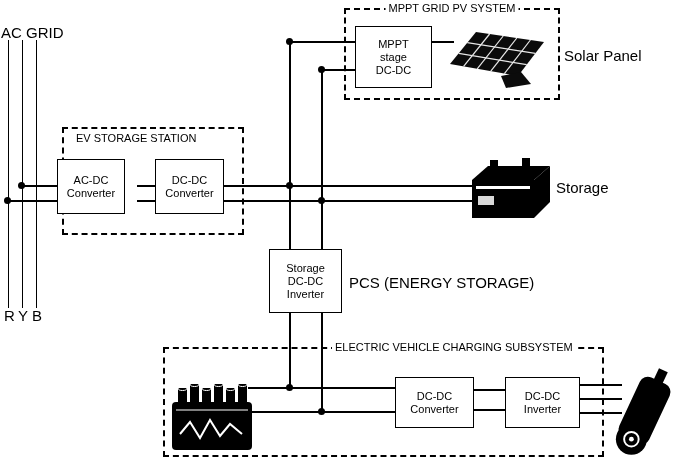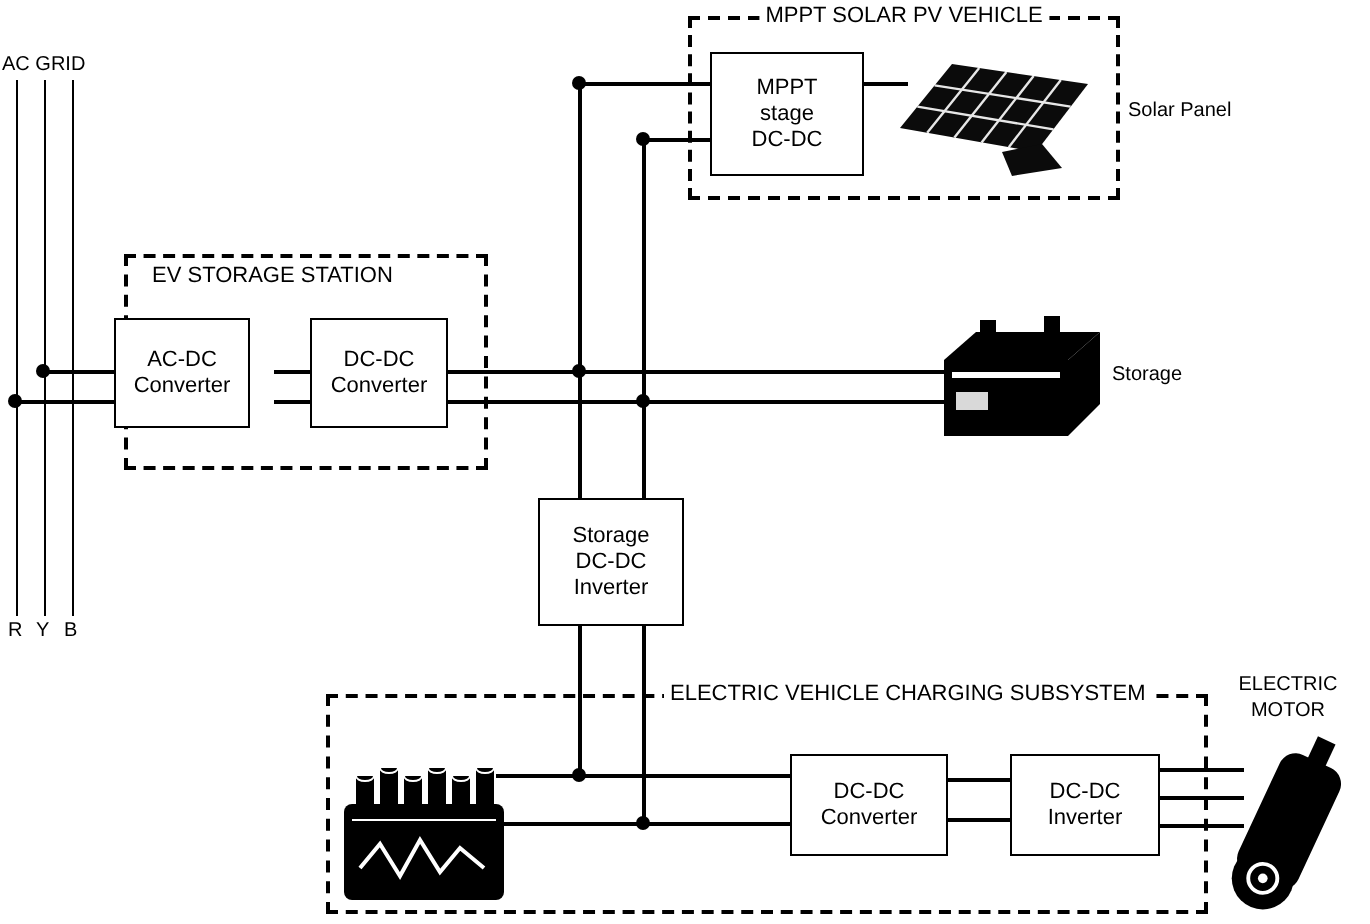"MPPT SOLAR PV VEHICLE" span.boxtitle { text: SOLAR PV VEHICLE -> GRID PV SYSTEM }
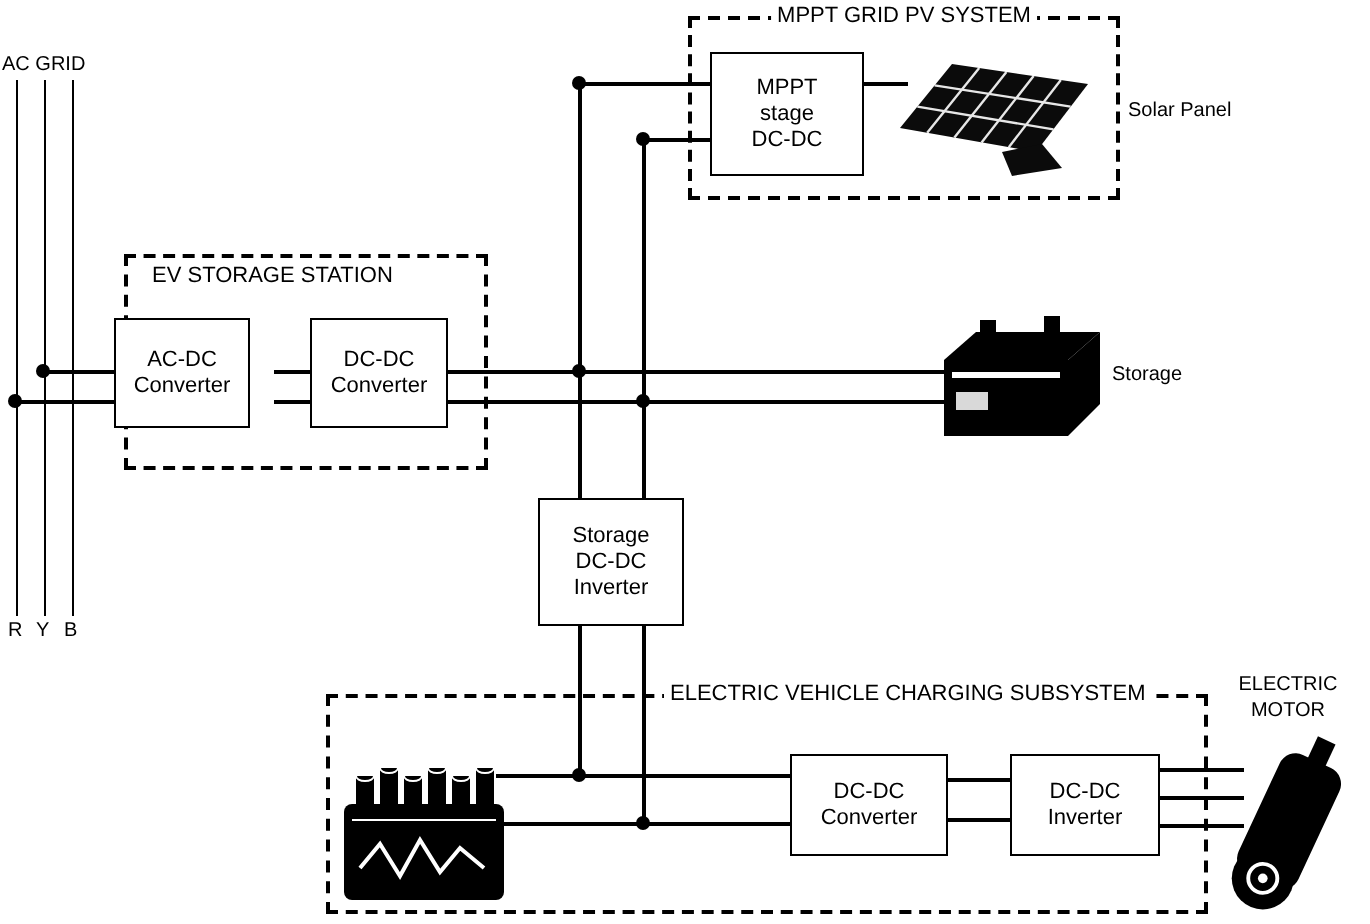"AC GRID" .lbl { font-size: 10px -> 15px }
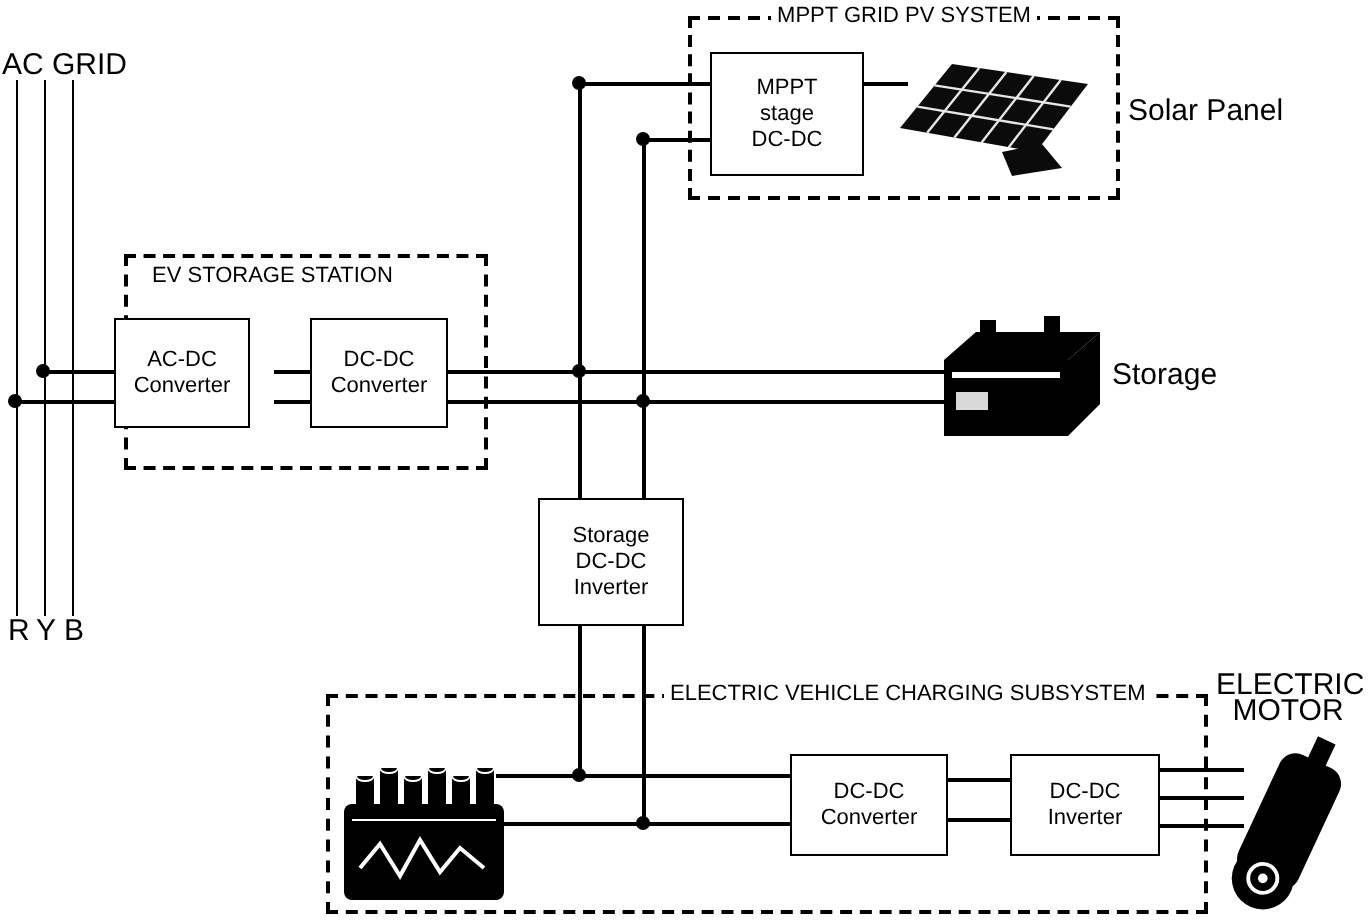"PCS (ENERGY STORAGE)" span.lbl { html: none -> <span>PCS (ENERGY STORAGE)</span> }
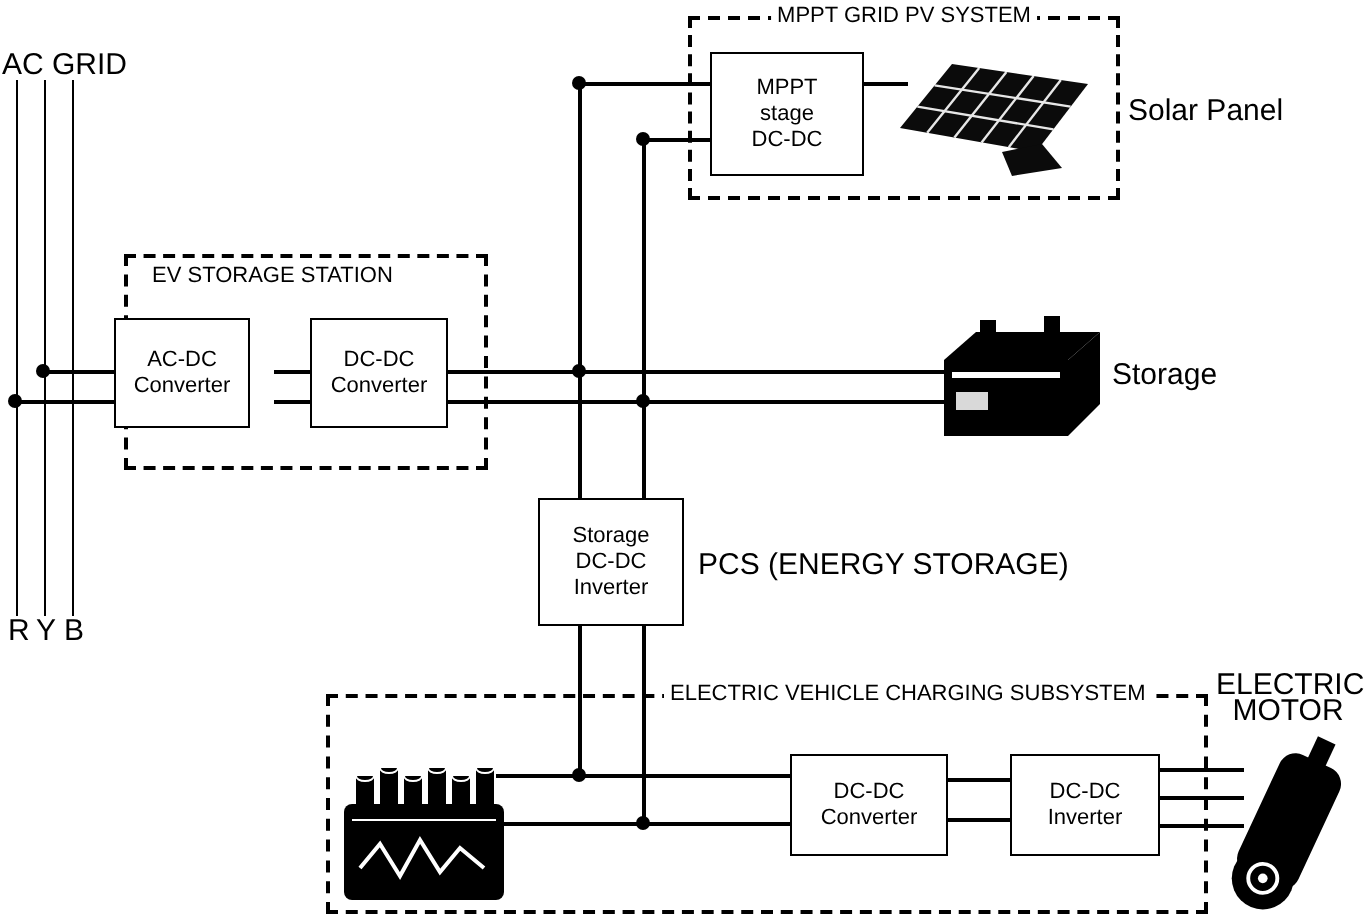"ELECTRIC" span.lbl { html: <span>ELECTRIC MOTOR</span> -> none }
